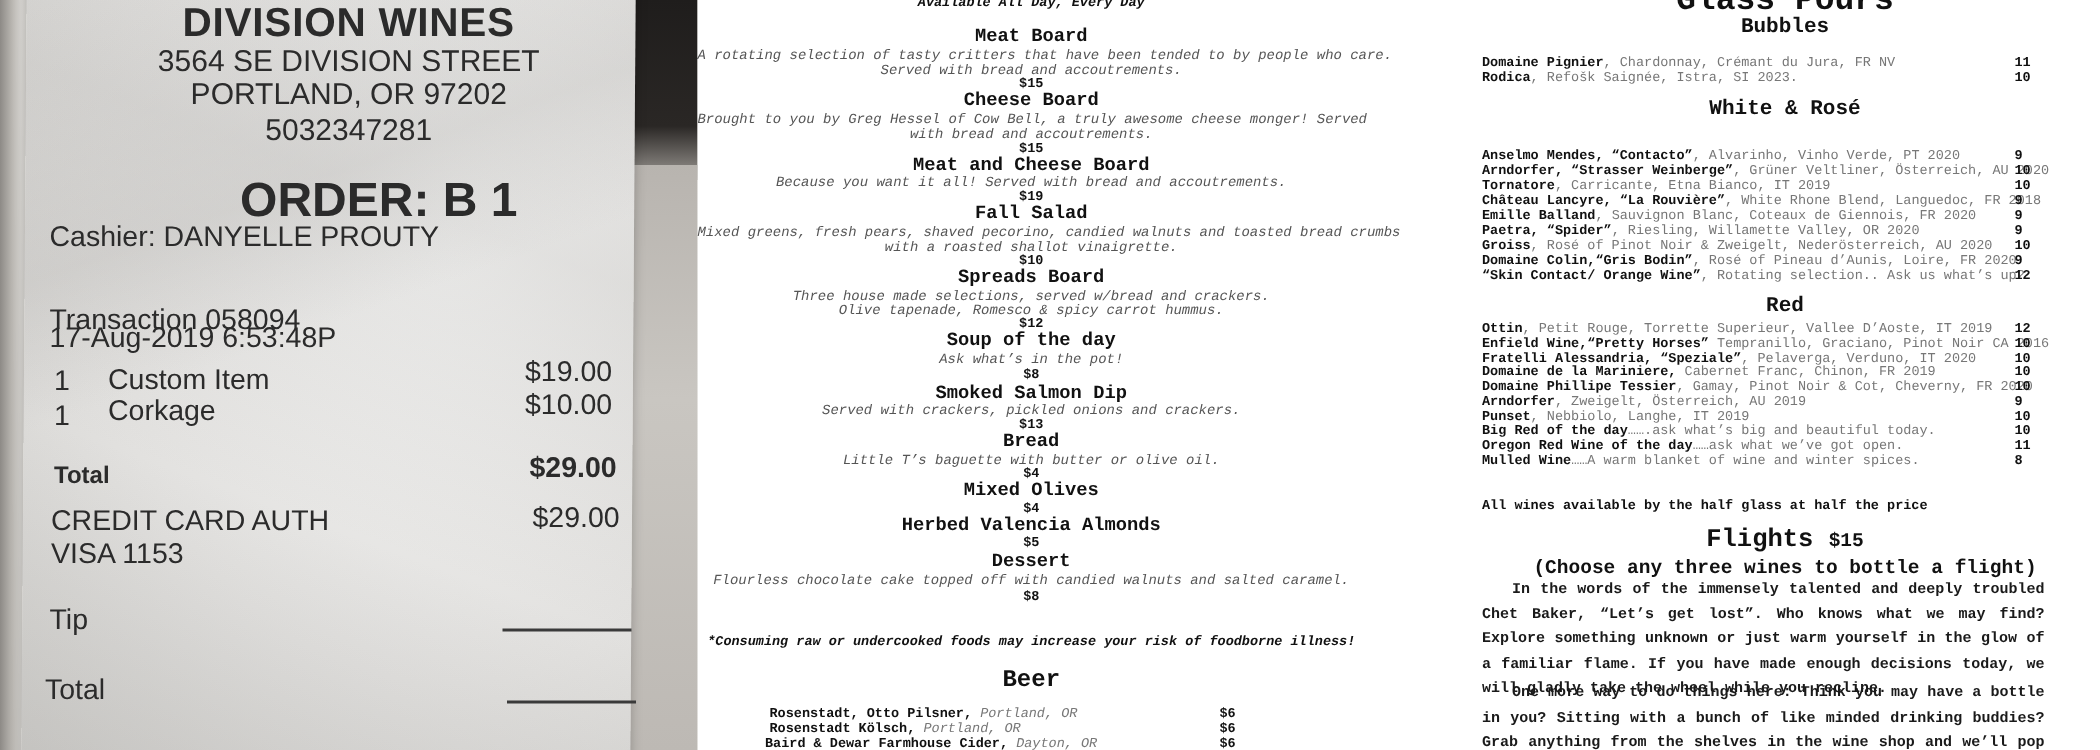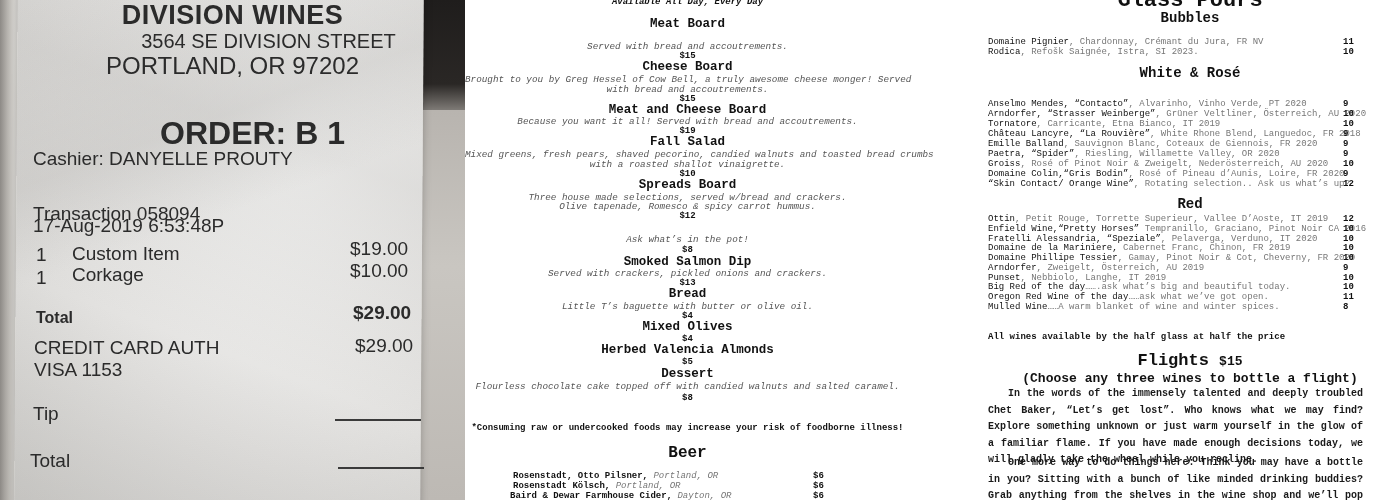"3564 SE DIVISION STREET" .rc.addr1 { margin-left: 36px -> none }
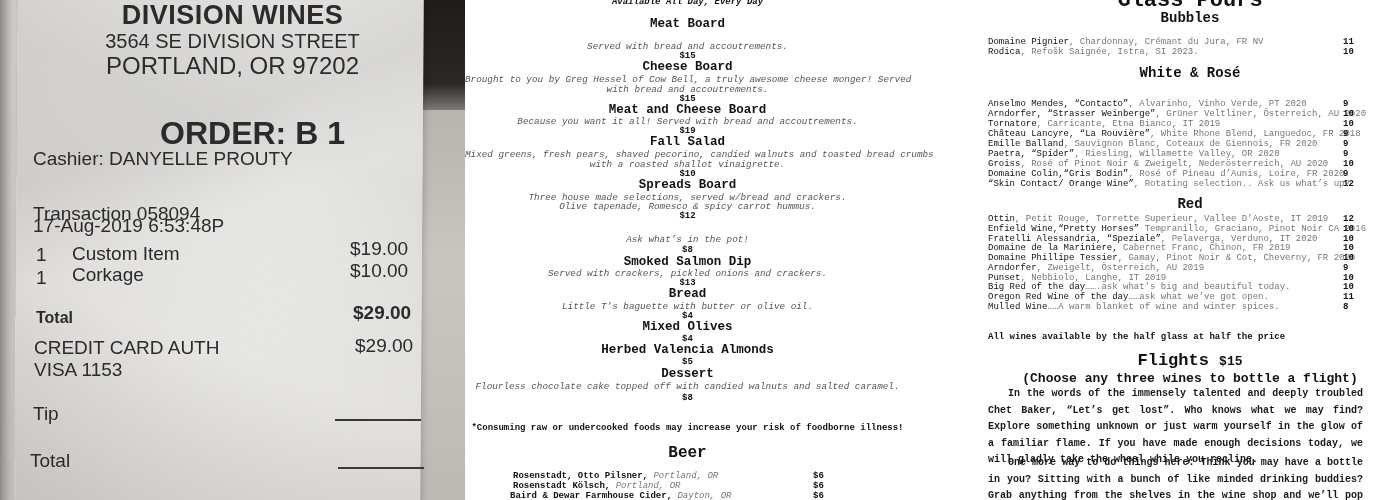"A rotating selection of tasty" div.m { html: none -> <div>A rotating selection of tasty critters that have been tended to by people who care.</div> }
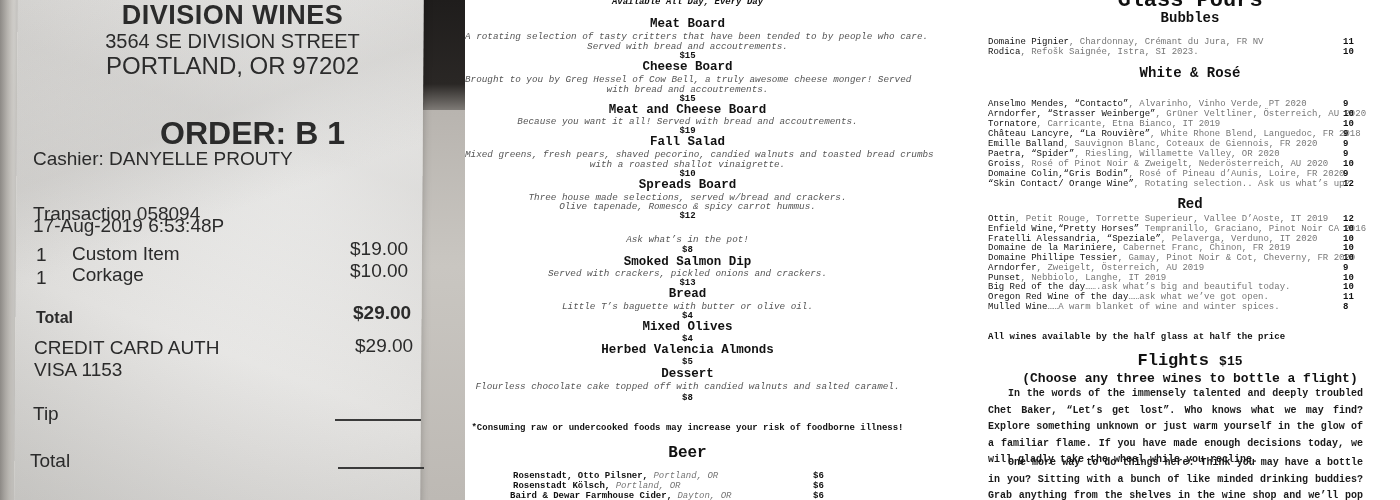"Domaine Pignier" .wrow .wn { font-weight: normal -> bold }
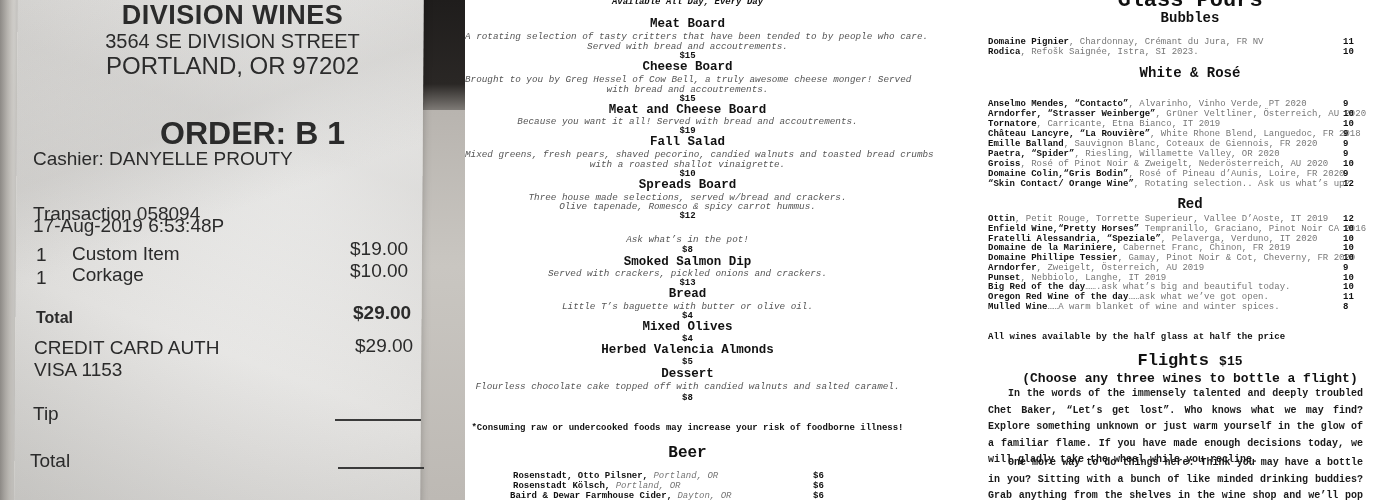"PORTLAND, OR 97202" .rc.addr2 { font-size: 24px -> 20px }
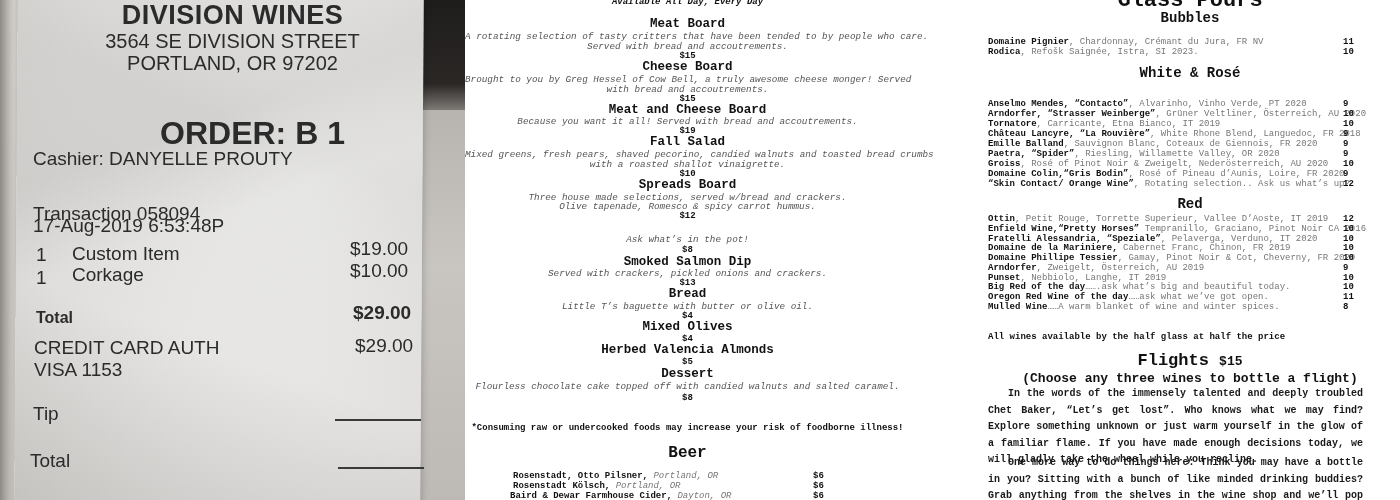"5032347281" div.rc { html: none -> <div>5032347281</div> }
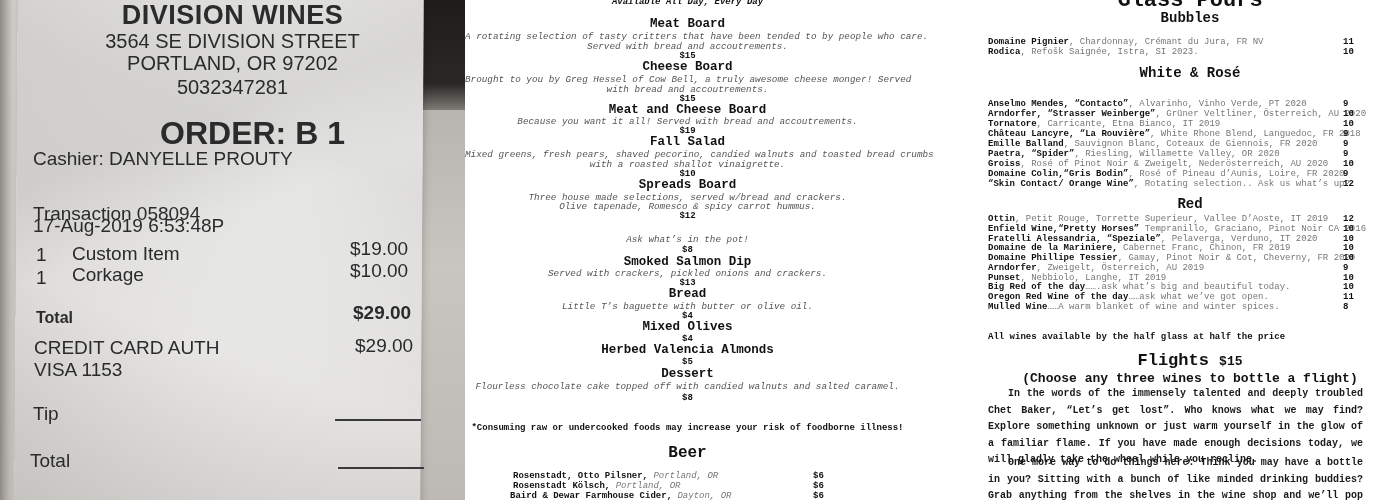"Soup of the day" div.m { html: none -> <div>Soup of the day</div> }
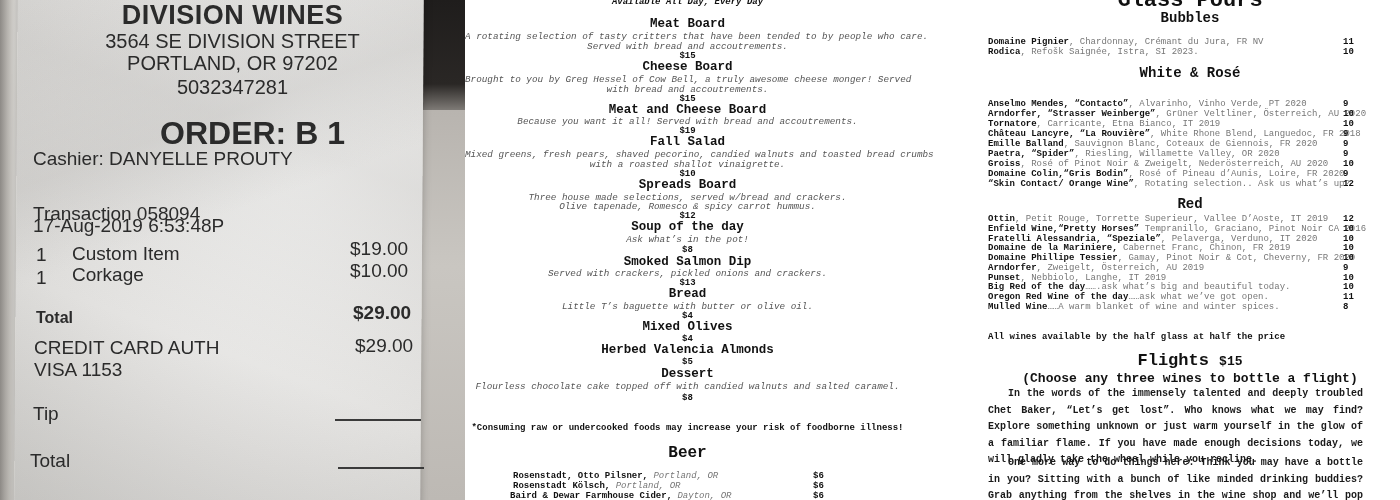"*Consuming raw or undercooked foods" .warn { font-style: none -> italic }
